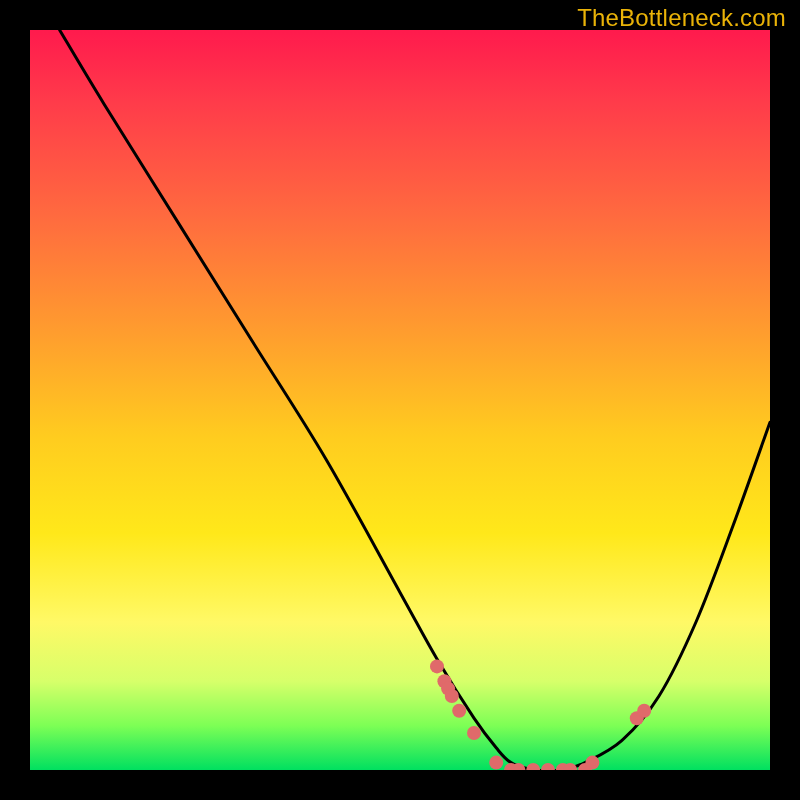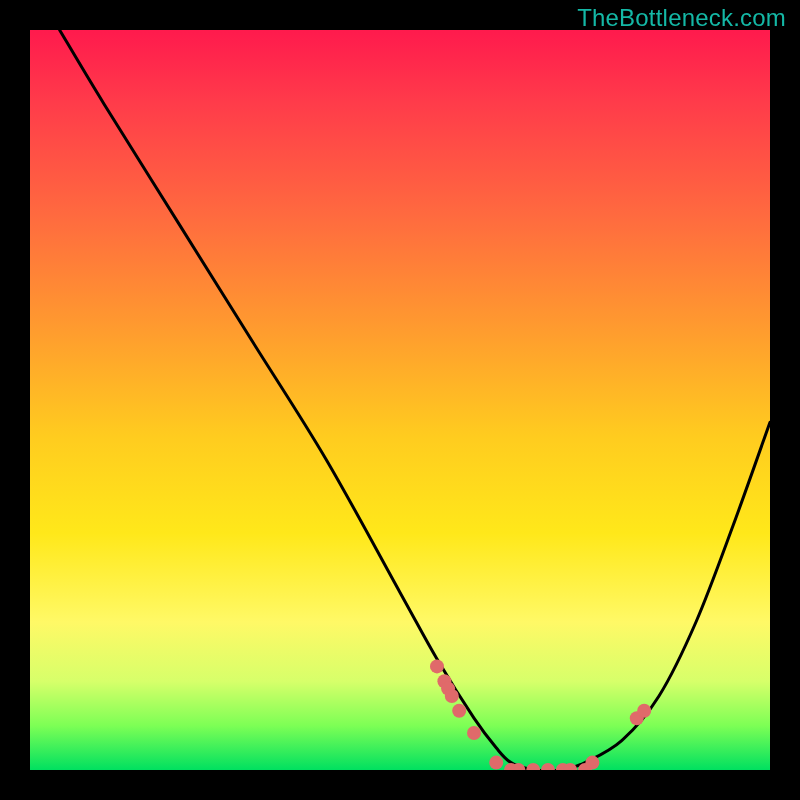"TheBottleneck.com" .watermark { color: #14b8a6 -> #eab308 }
